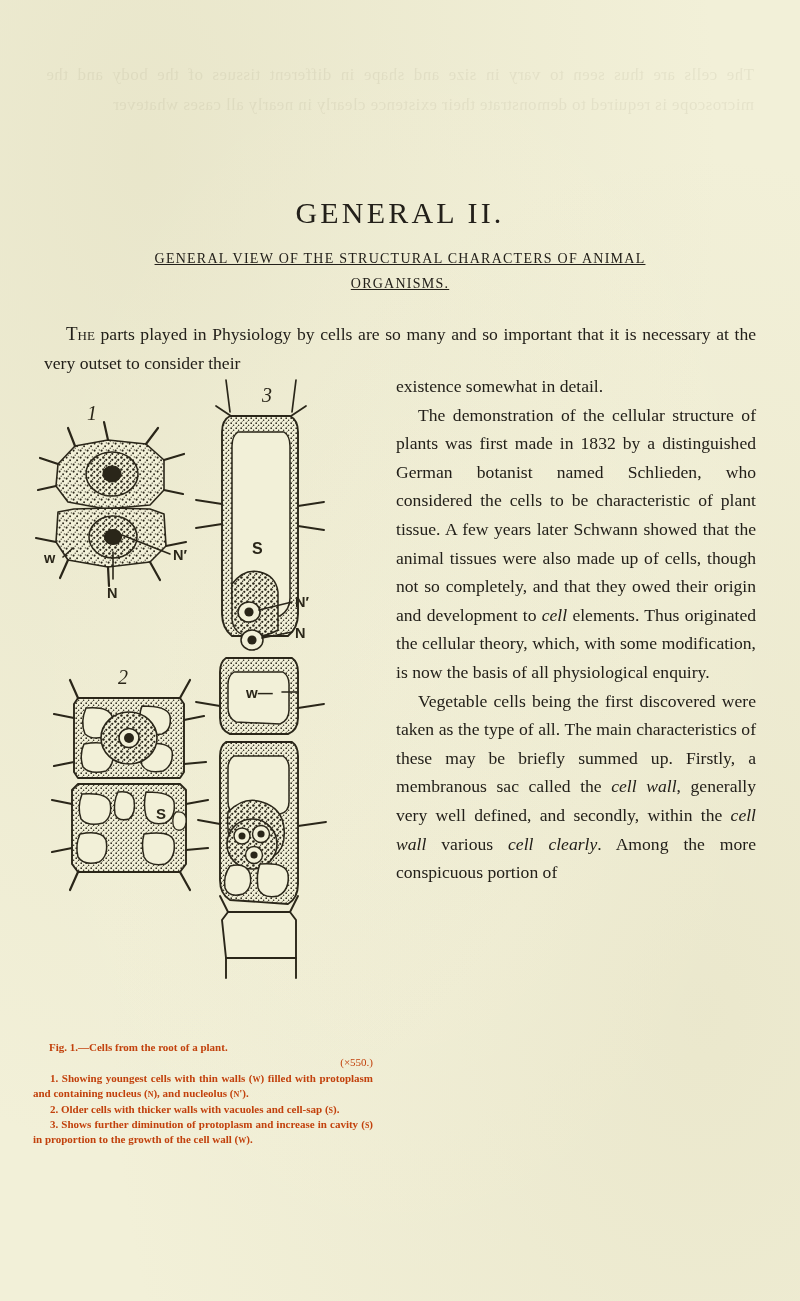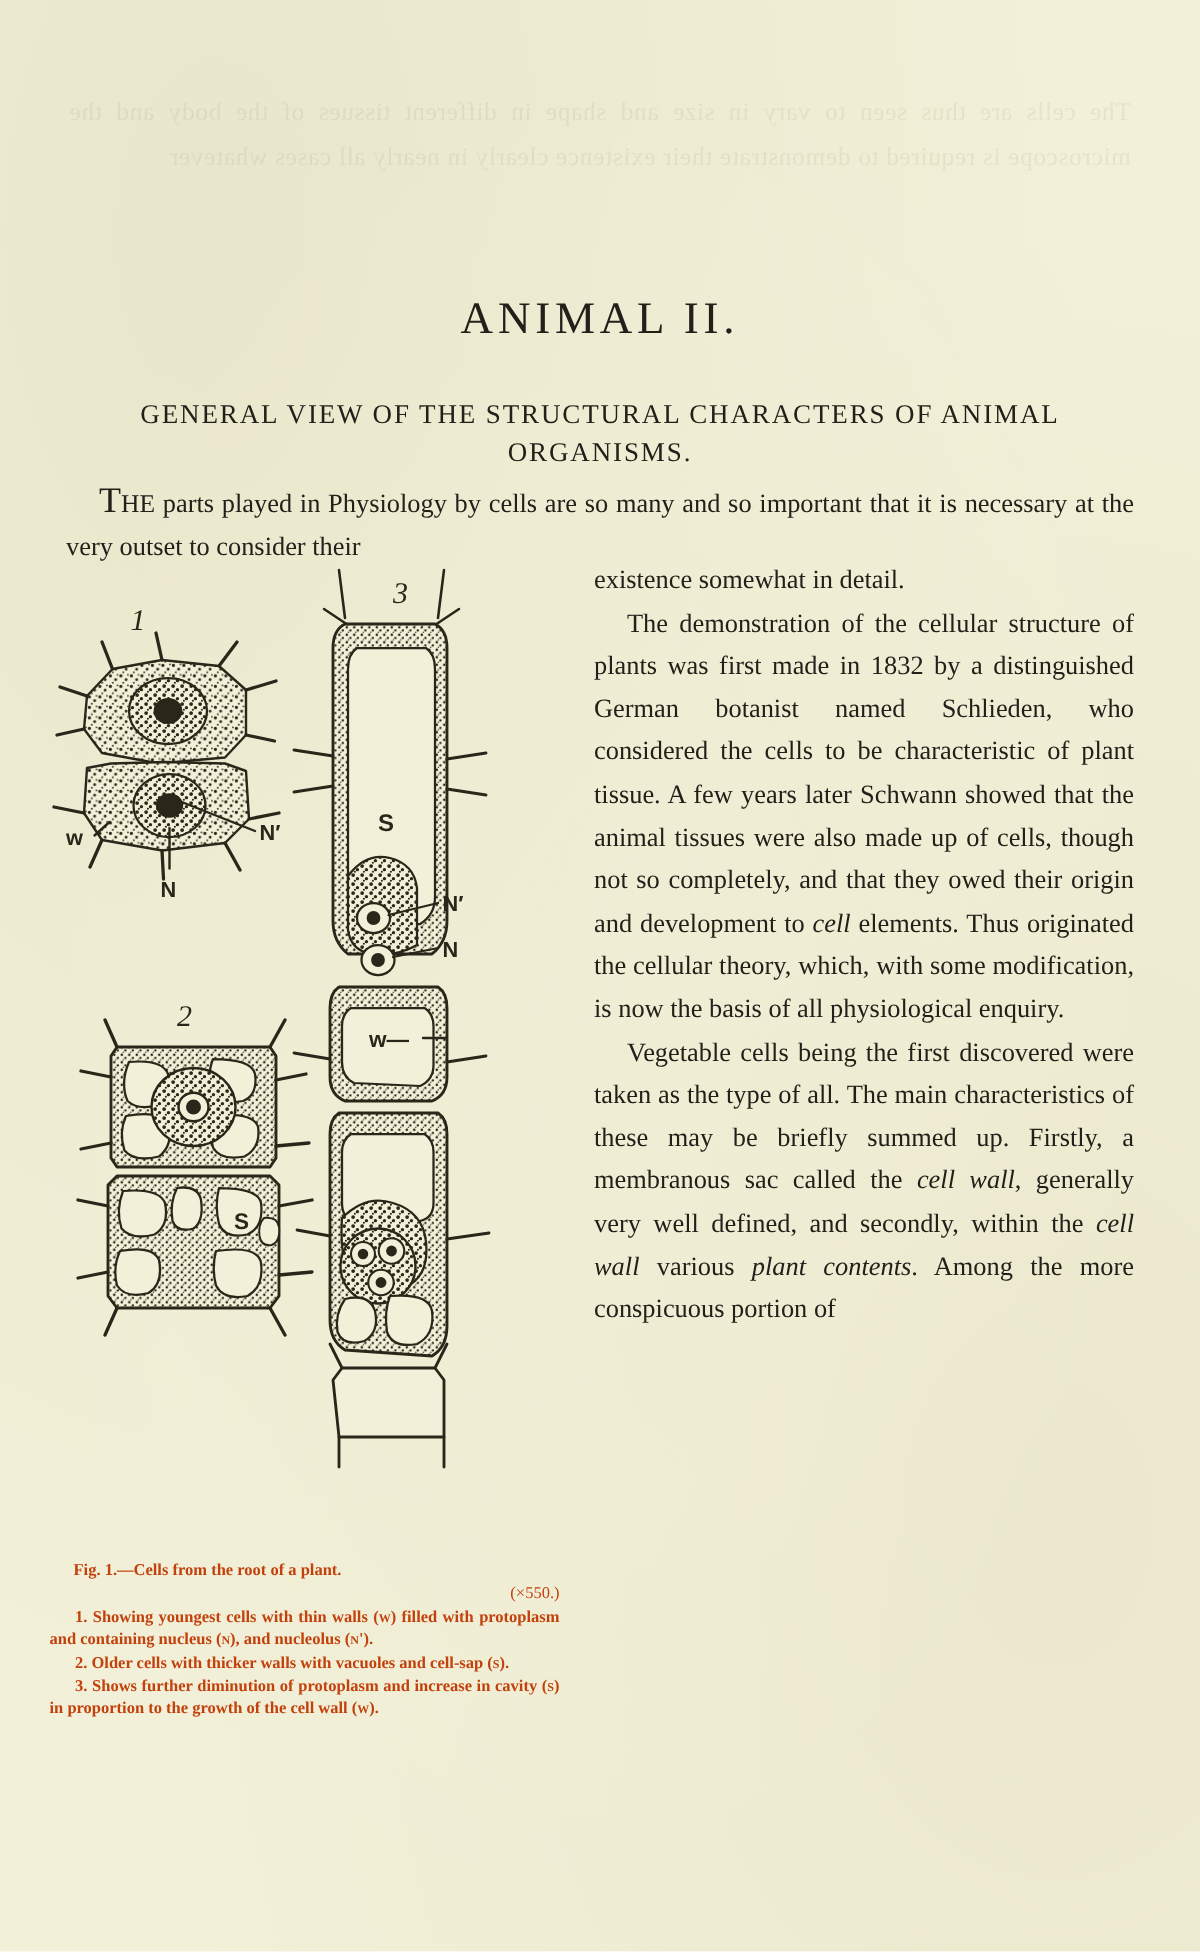"ANIMAL II." div.chapter-title { text: ANIMAL -> GENERAL }
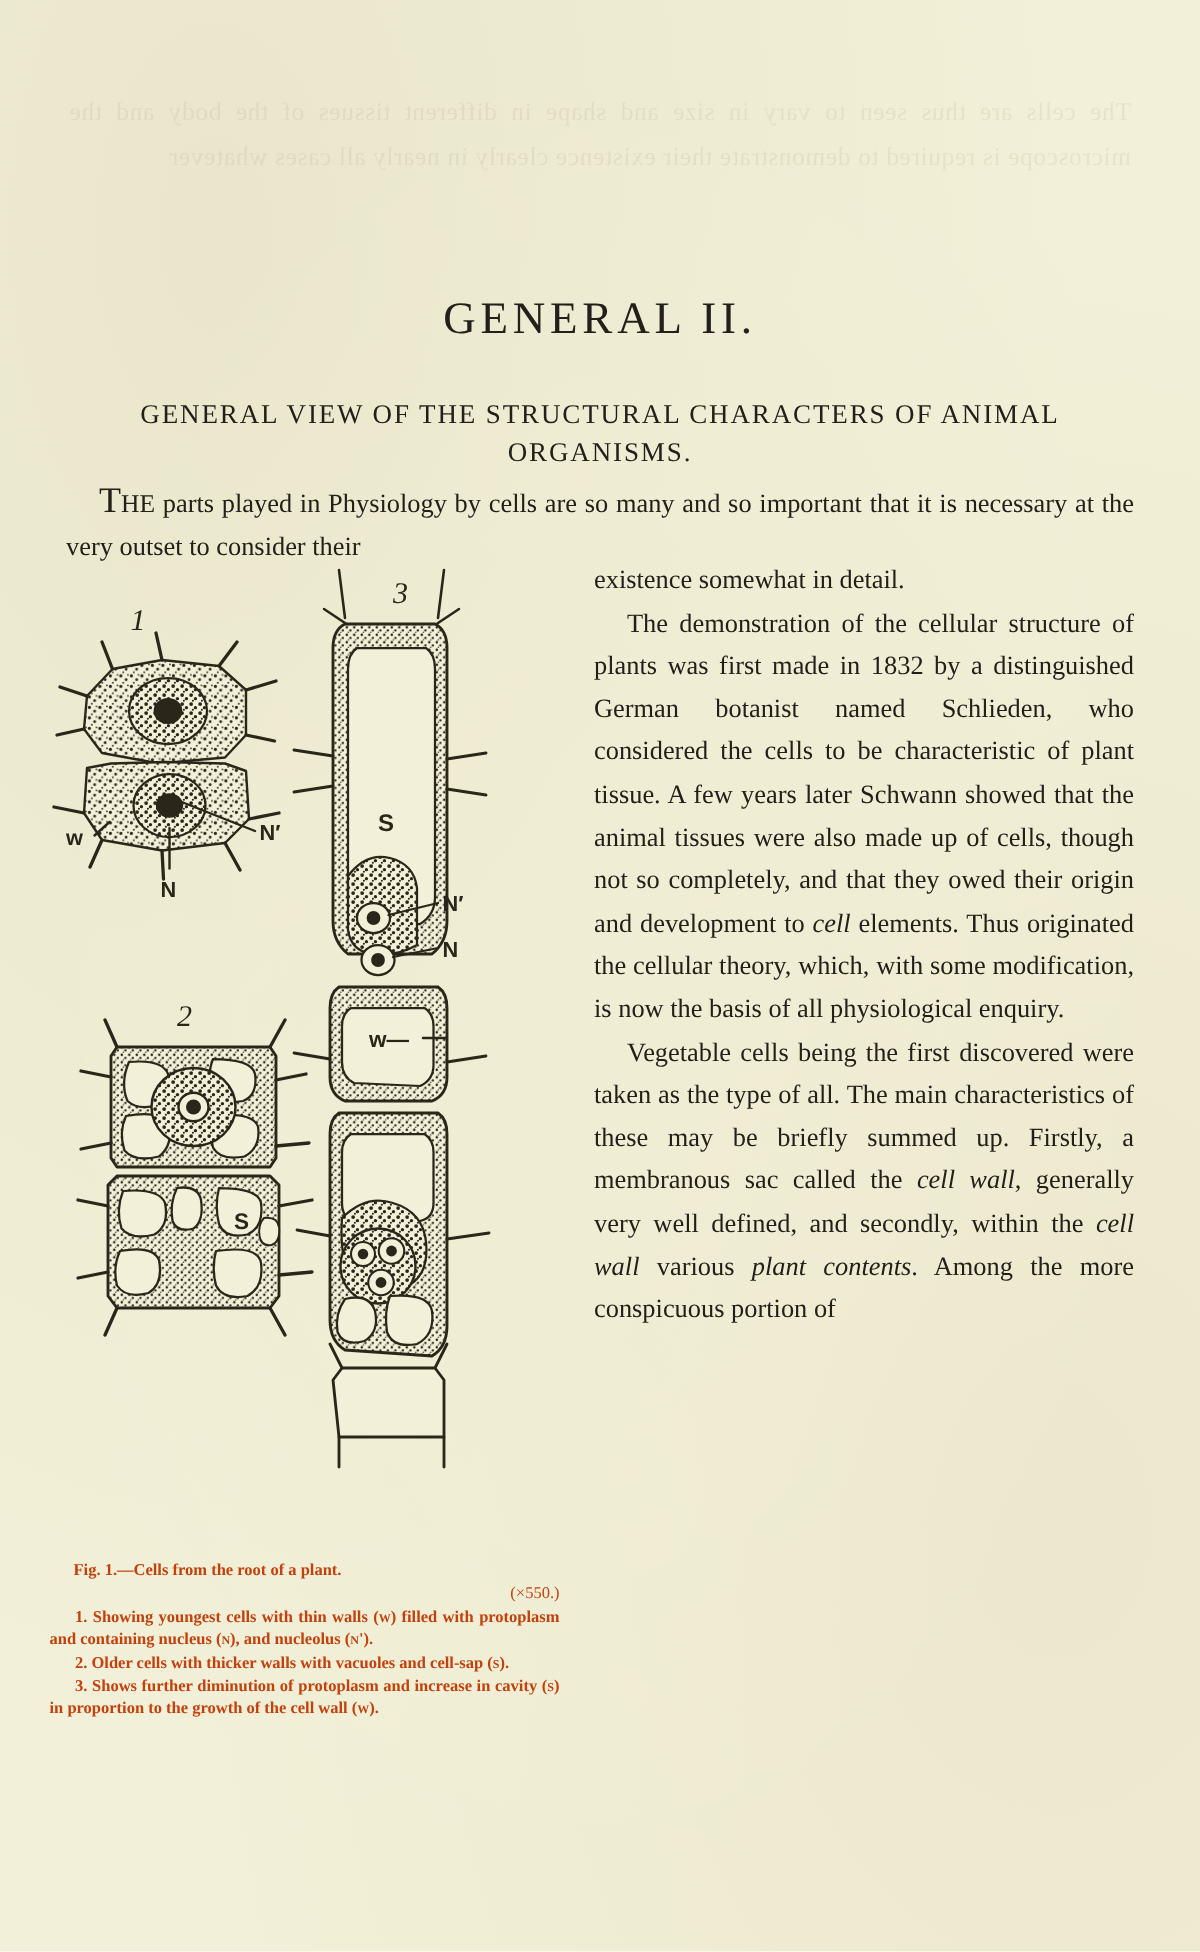"GENERAL VIEW OF THE STRUCTURAL" .subtitle { font-size: 18px -> 14px; text-decoration: none -> underline; top: 264px -> 246px }
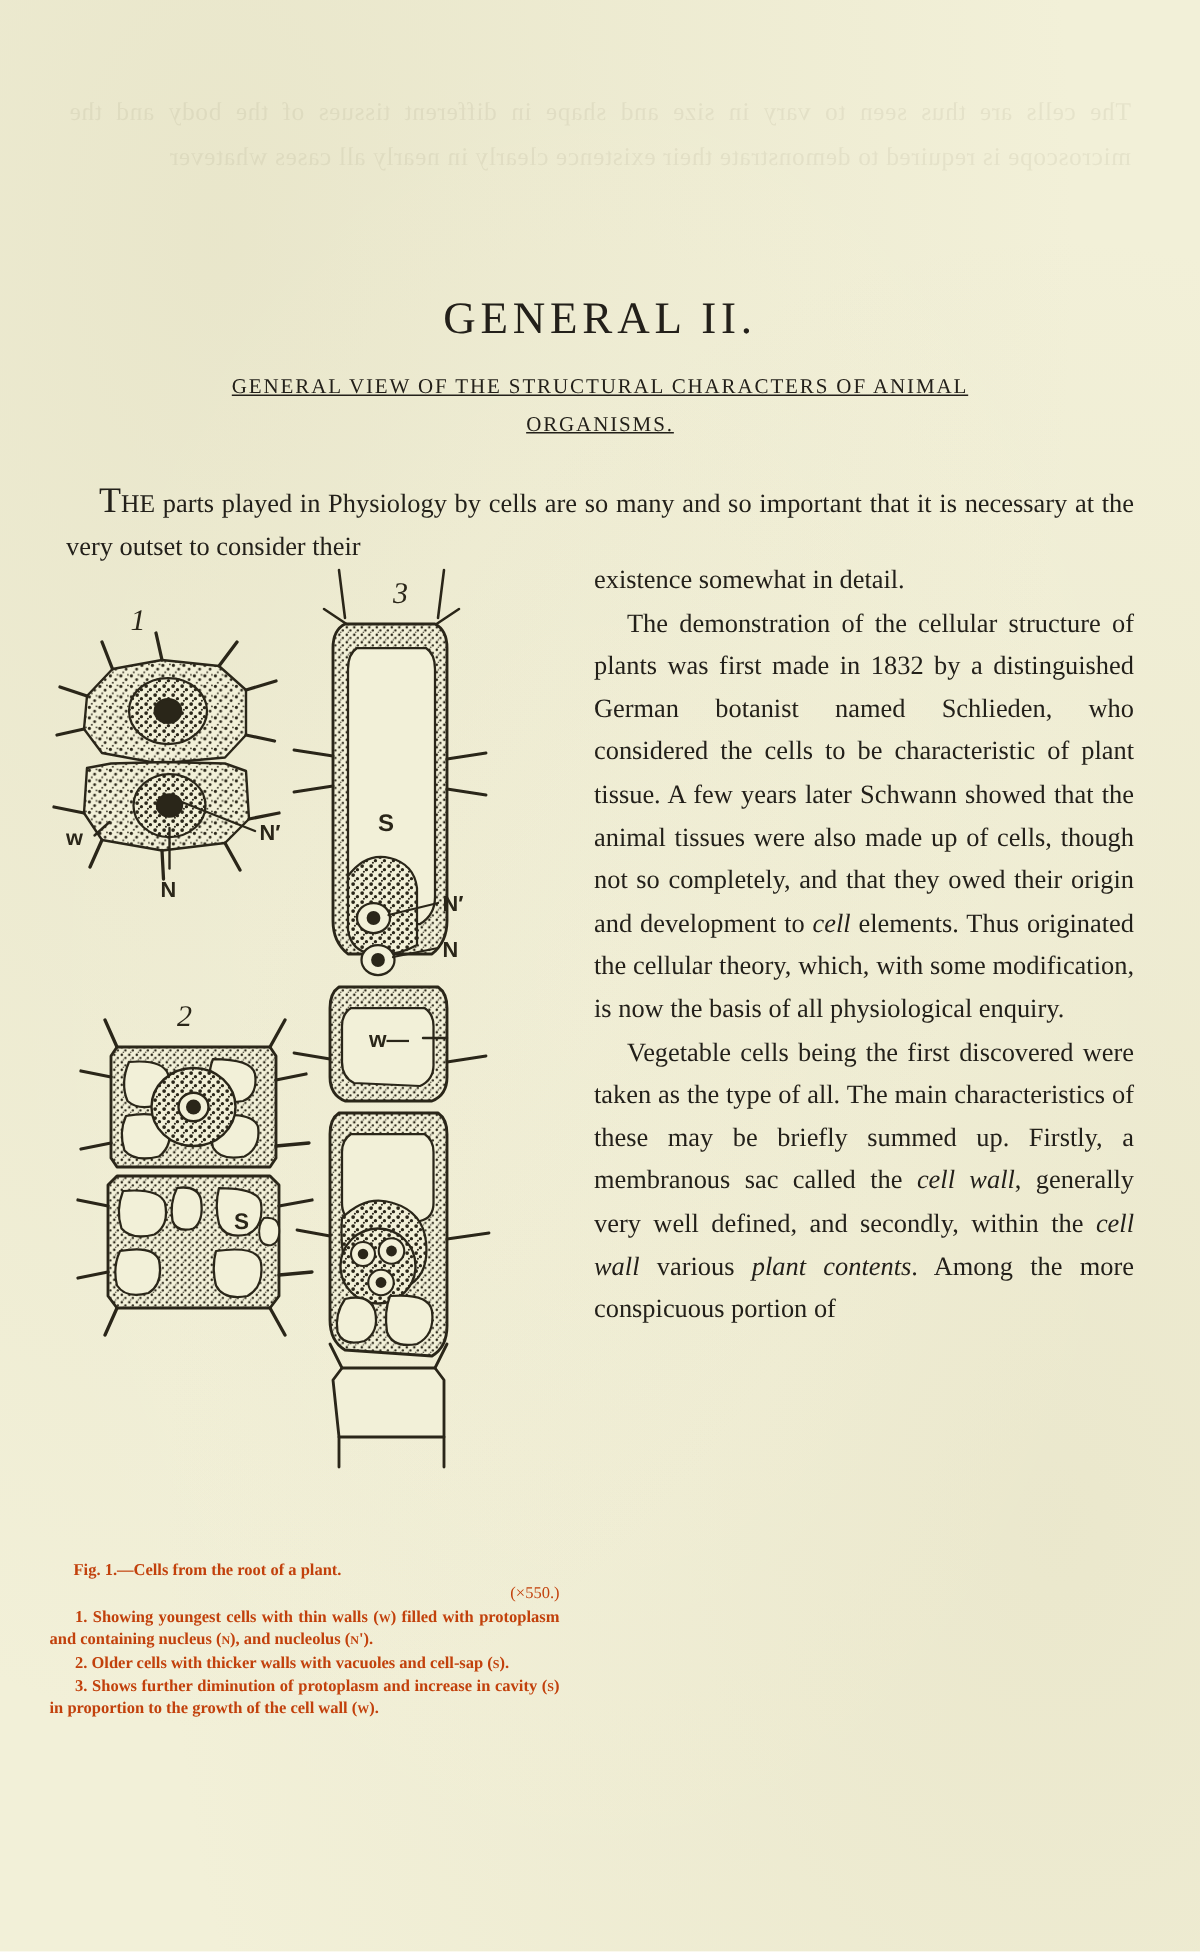"The" .smallcaps { font-size: 24px -> 19px }
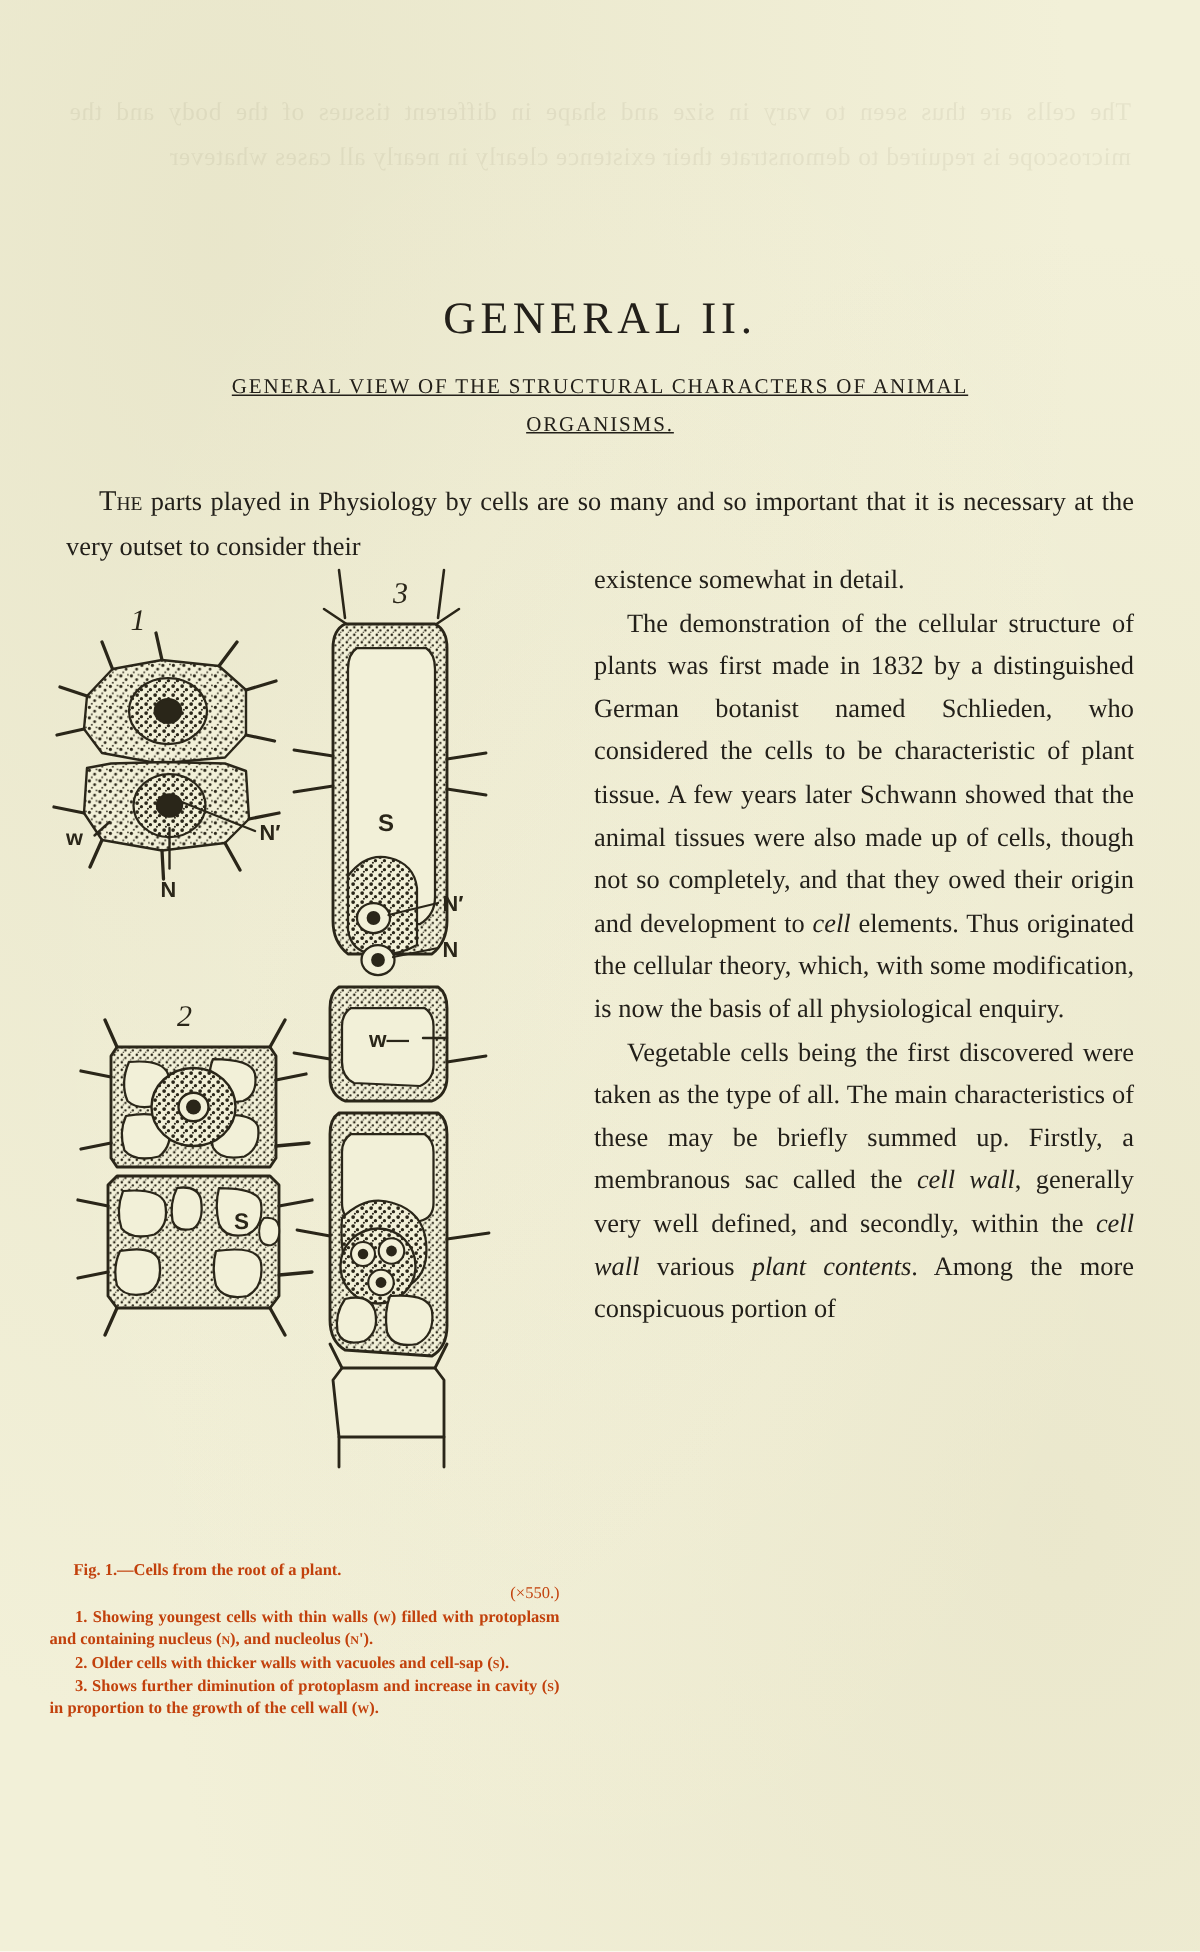"plant contents" i { text: plant contents -> cell clearly }
